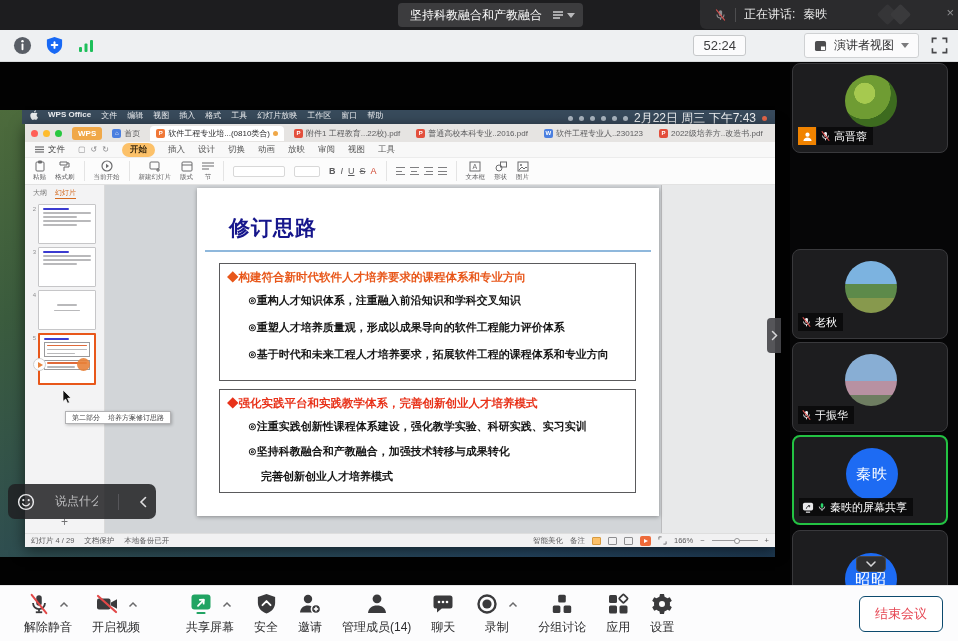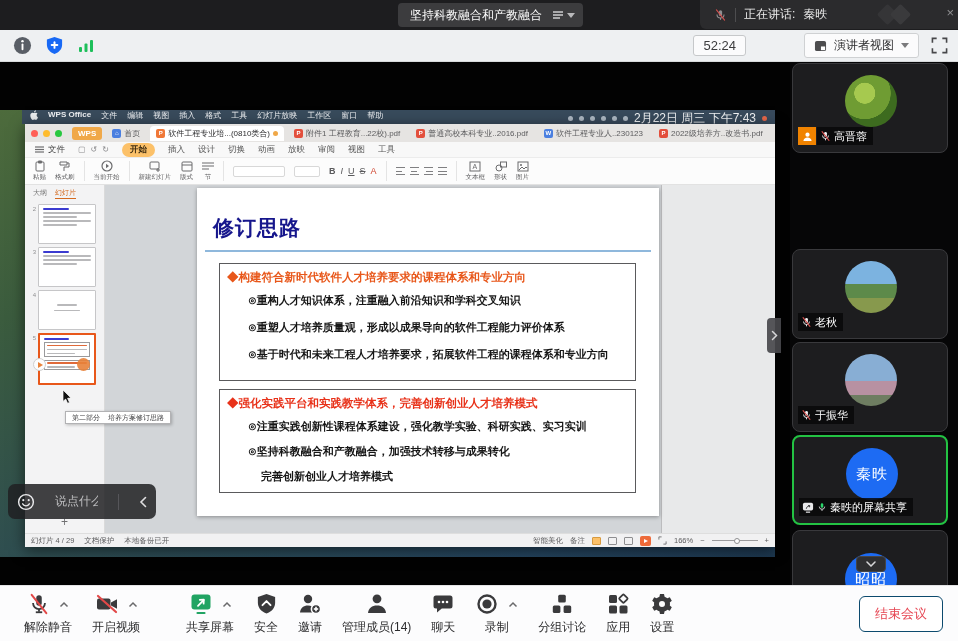"修订思路" .slide-title { left: 16px -> 32px }
